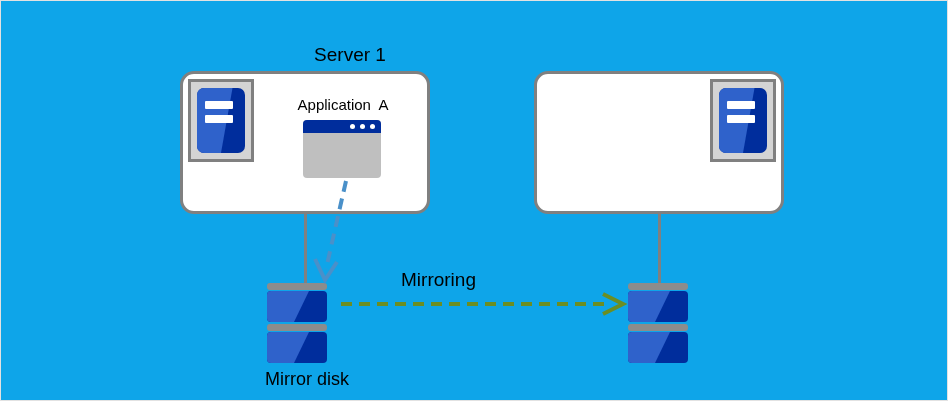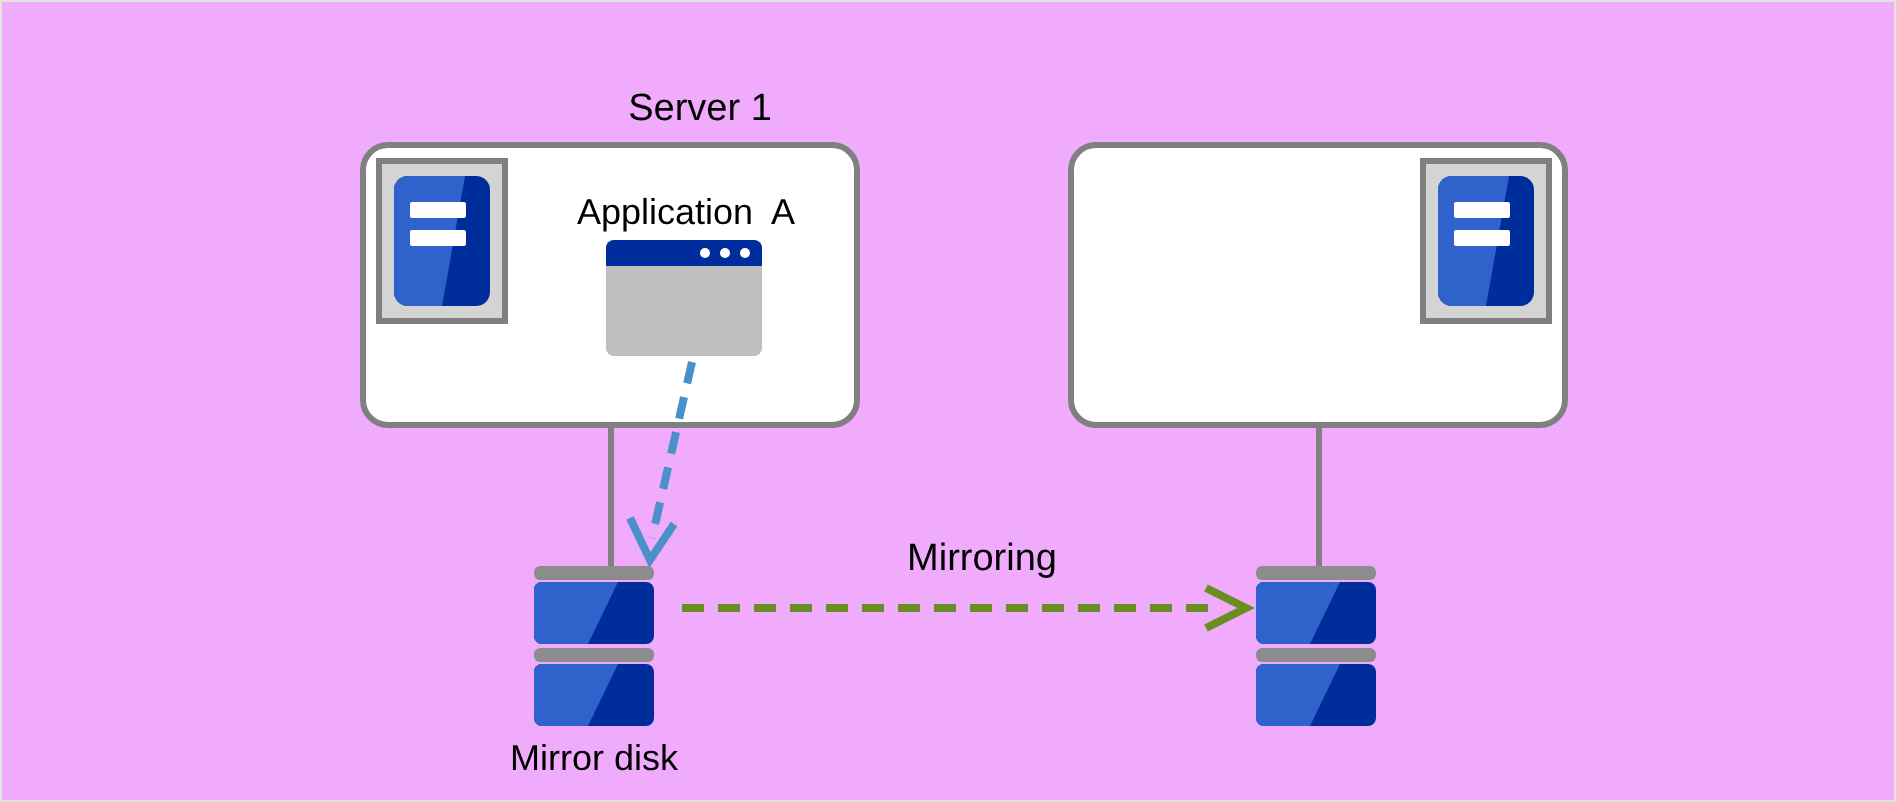"Server 1" #canvas { background: #f0abfc -> #0ea5e9 }
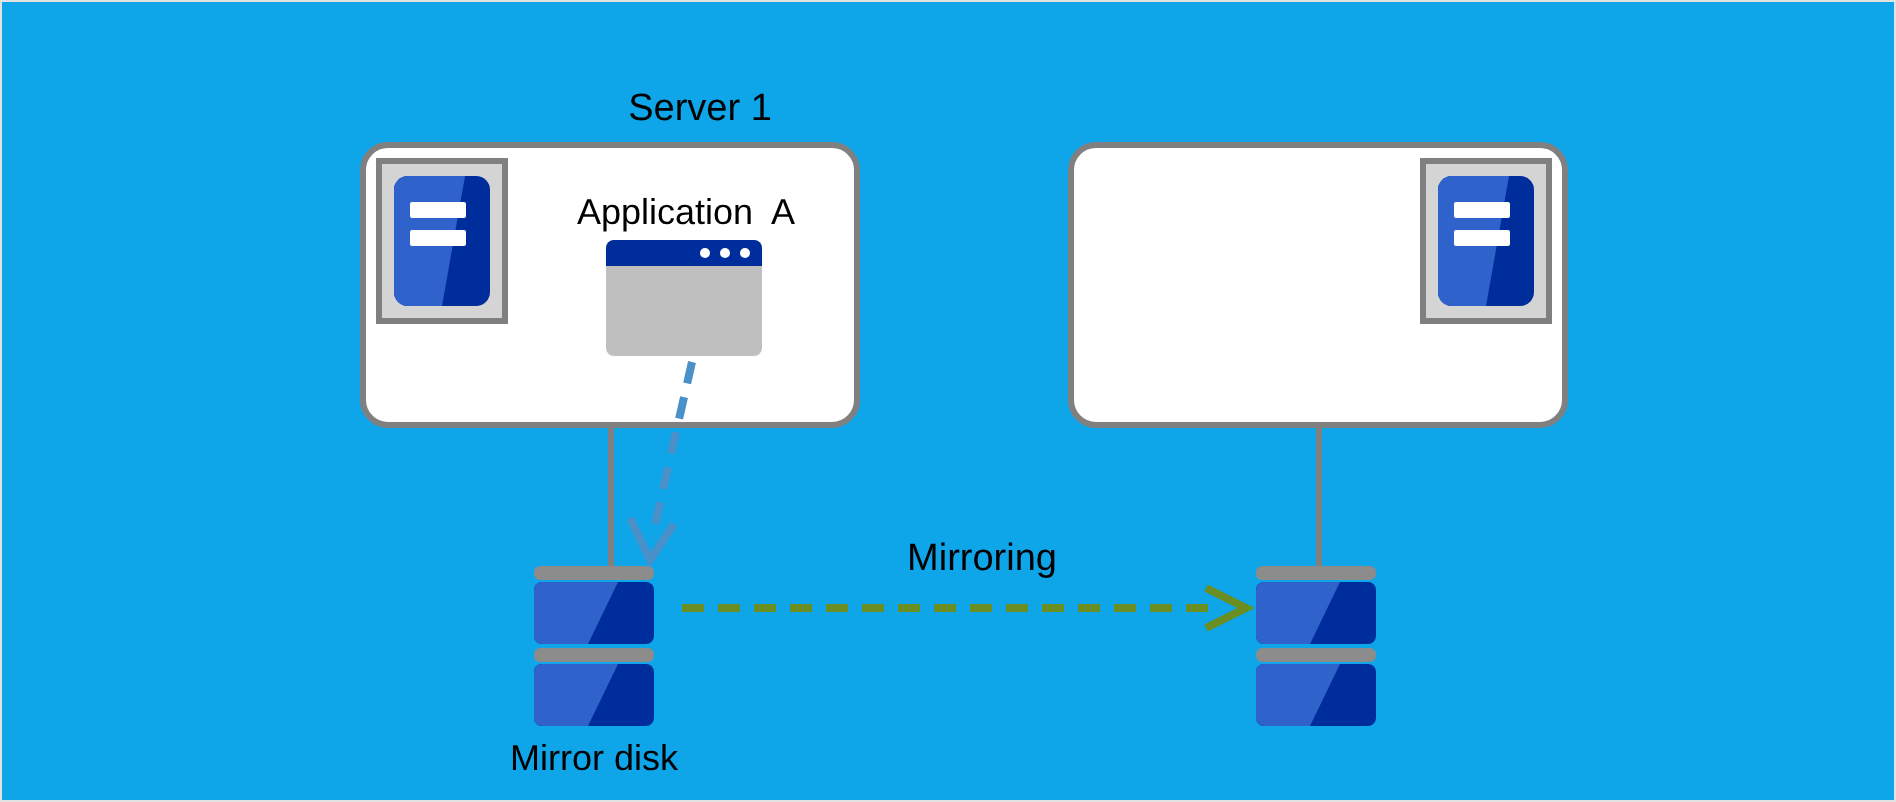"Application A" .app-label { font-size: 18px -> 15px }
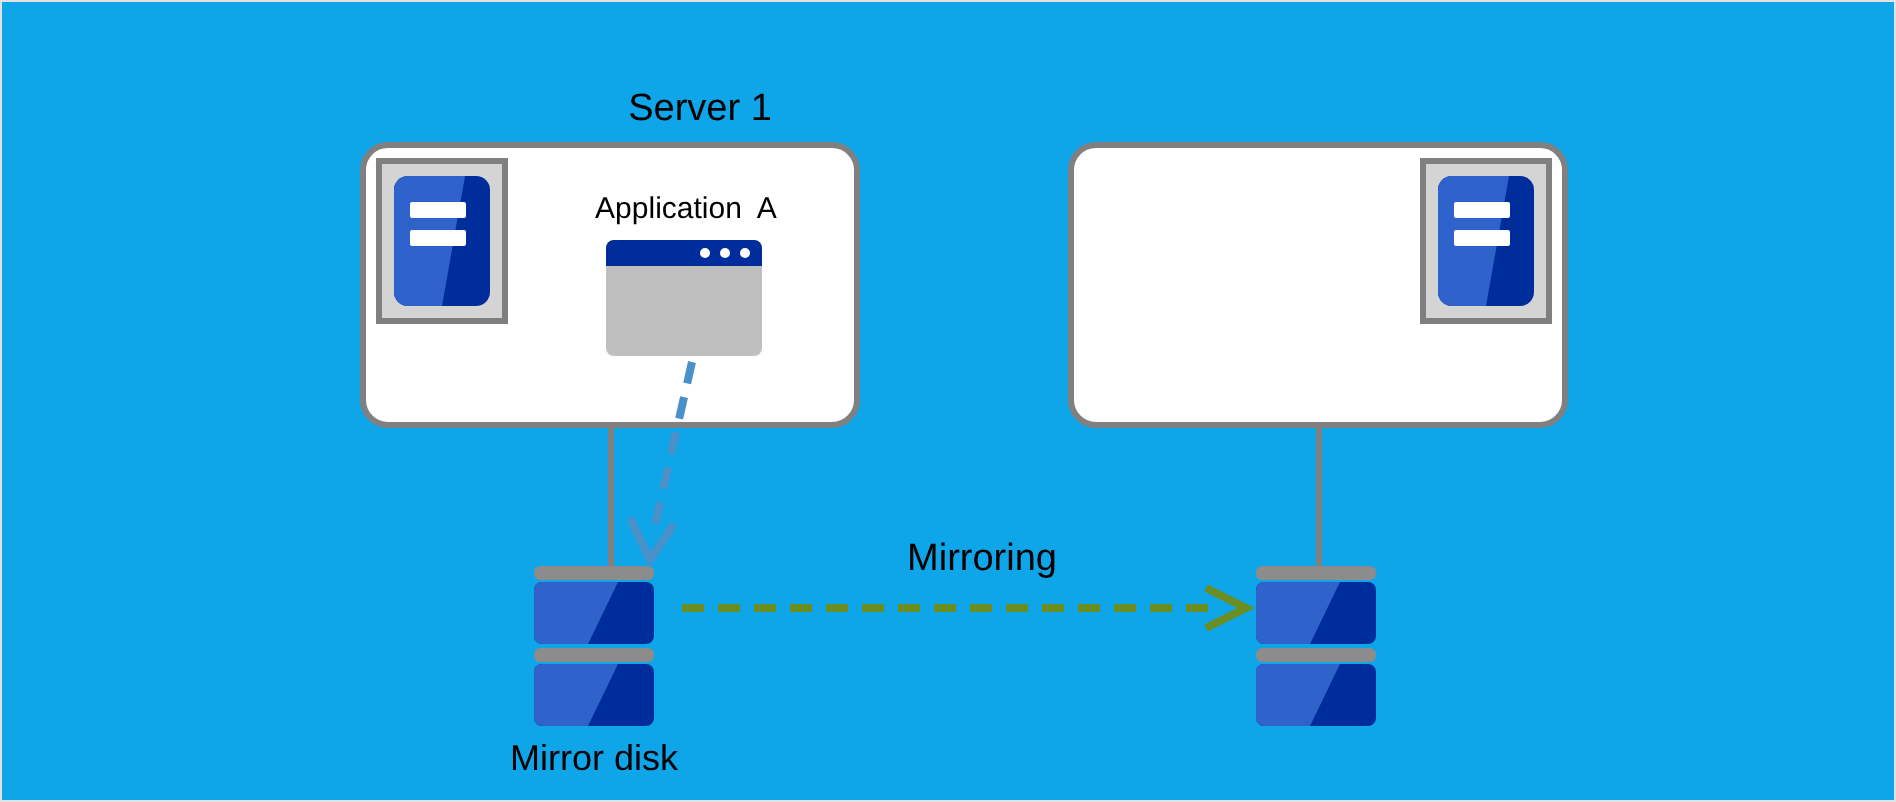"Mirroring" .mirroring-label { text-align: center -> left }
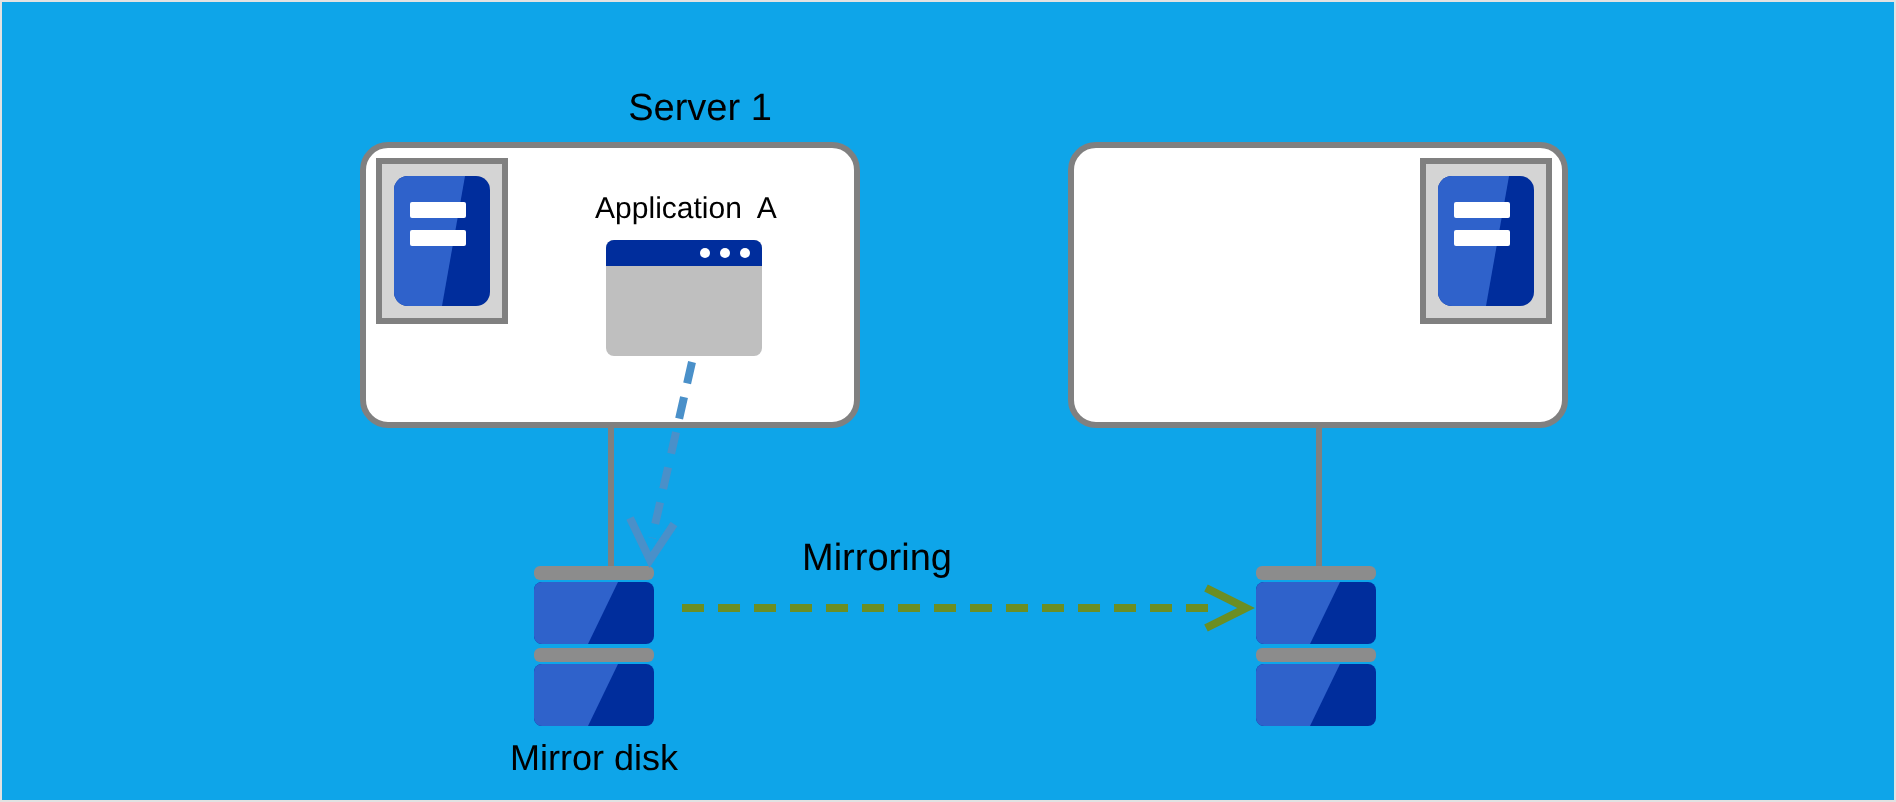"Mirror disk" div.label { left: 216px -> 226px }
